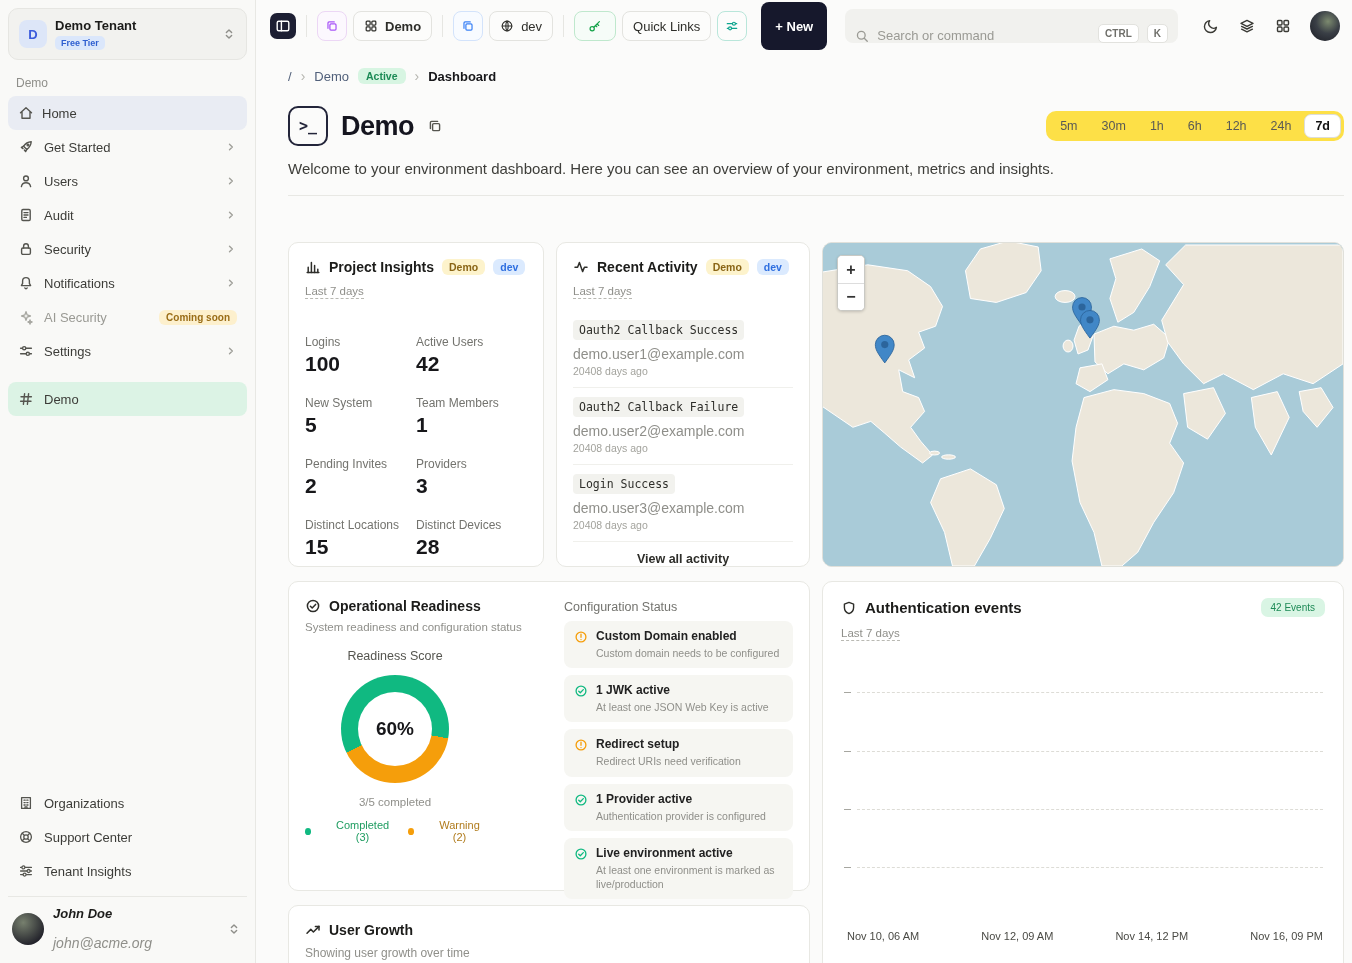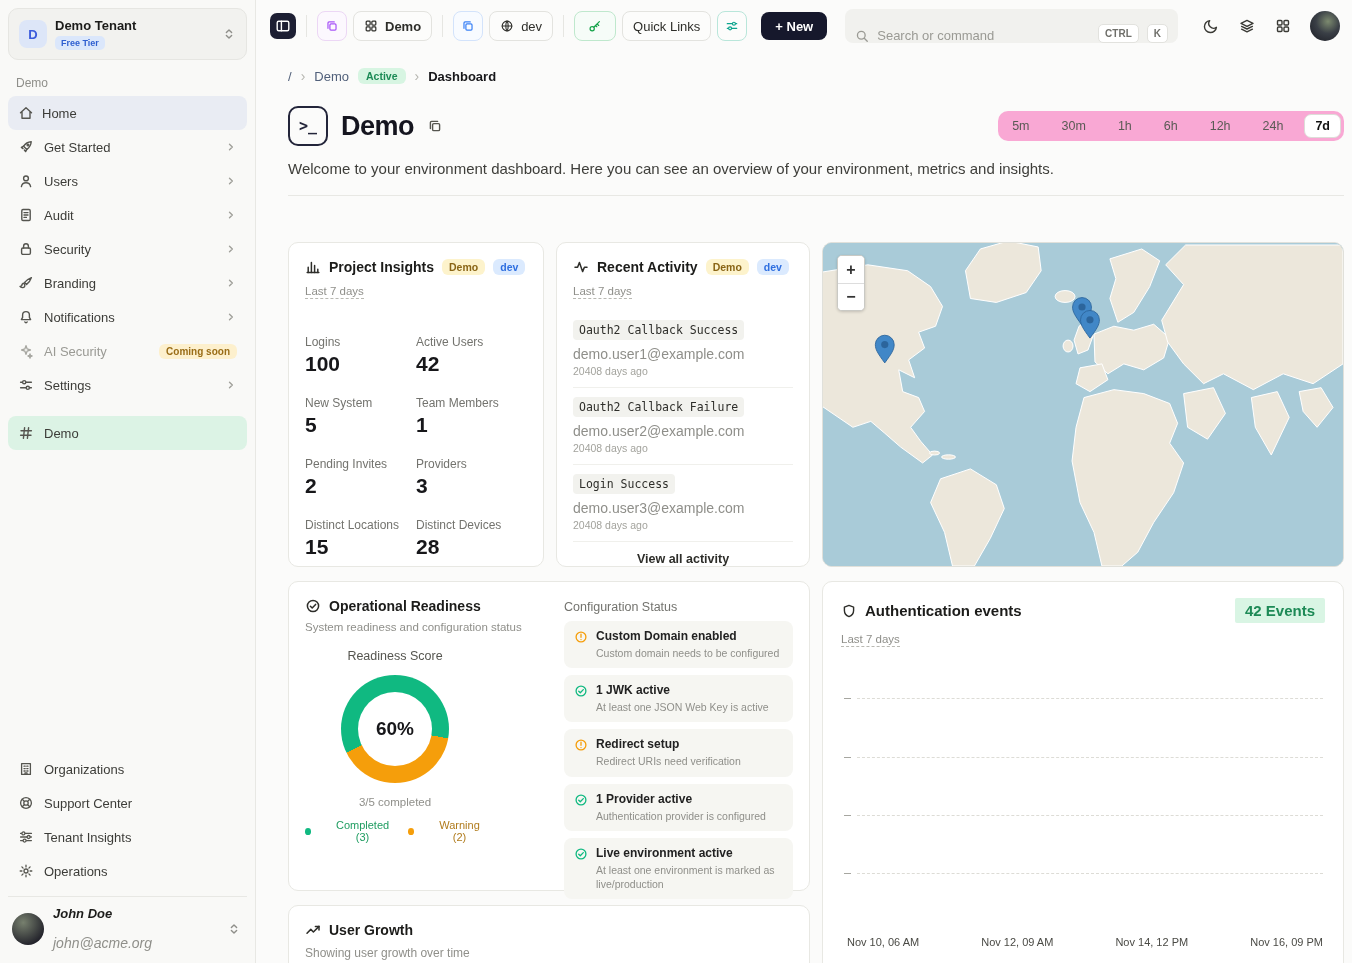"+ New" .tb-new { height: 28px -> 48px }
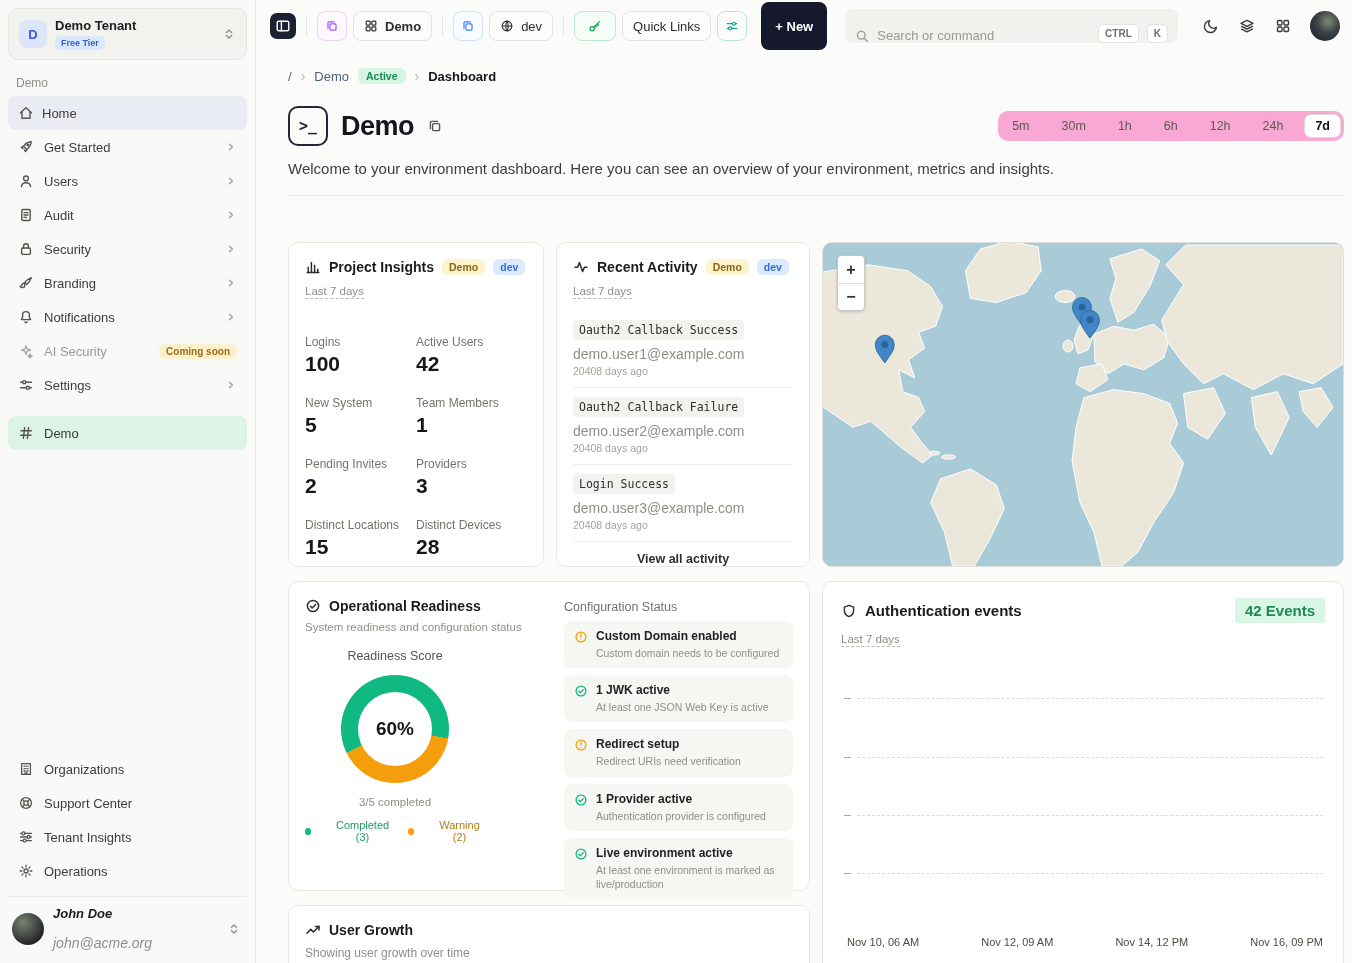"5m" .range-group { background: #f9a8d4 -> #fde047; gap: 10px -> 2px }
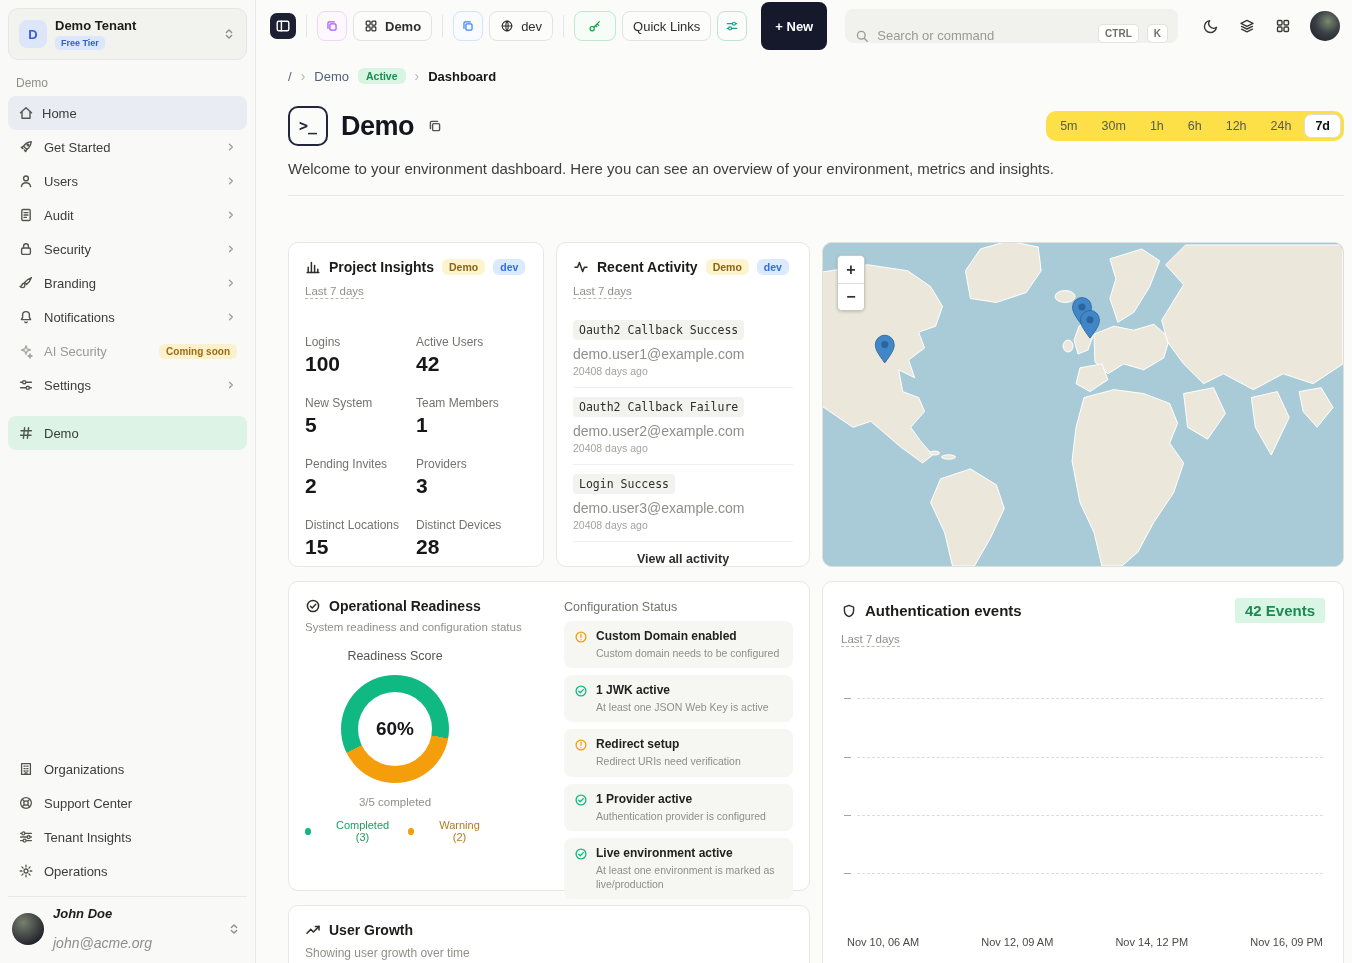"Branding" div.nav-item { html: <div> <svg> <path></path> <path></path> </svg> <span>Branding</span> <svg> <path></path> </svg> </div> -> none }
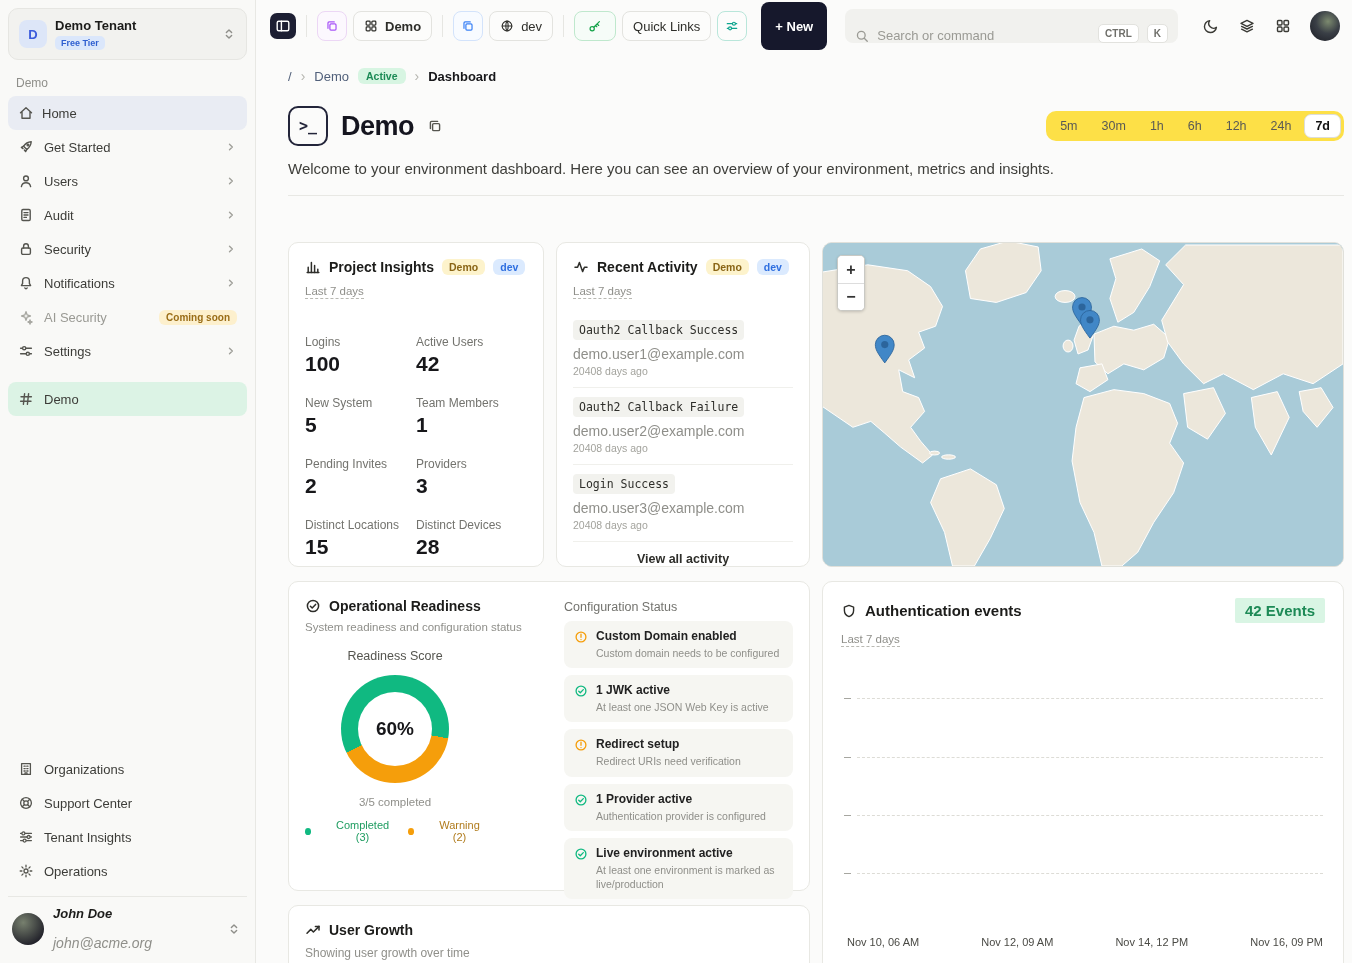"42 Events" .ae-badge { border-radius: 2px -> 7px; font-size: 15px -> 10px; font-weight: 700 -> 400 }
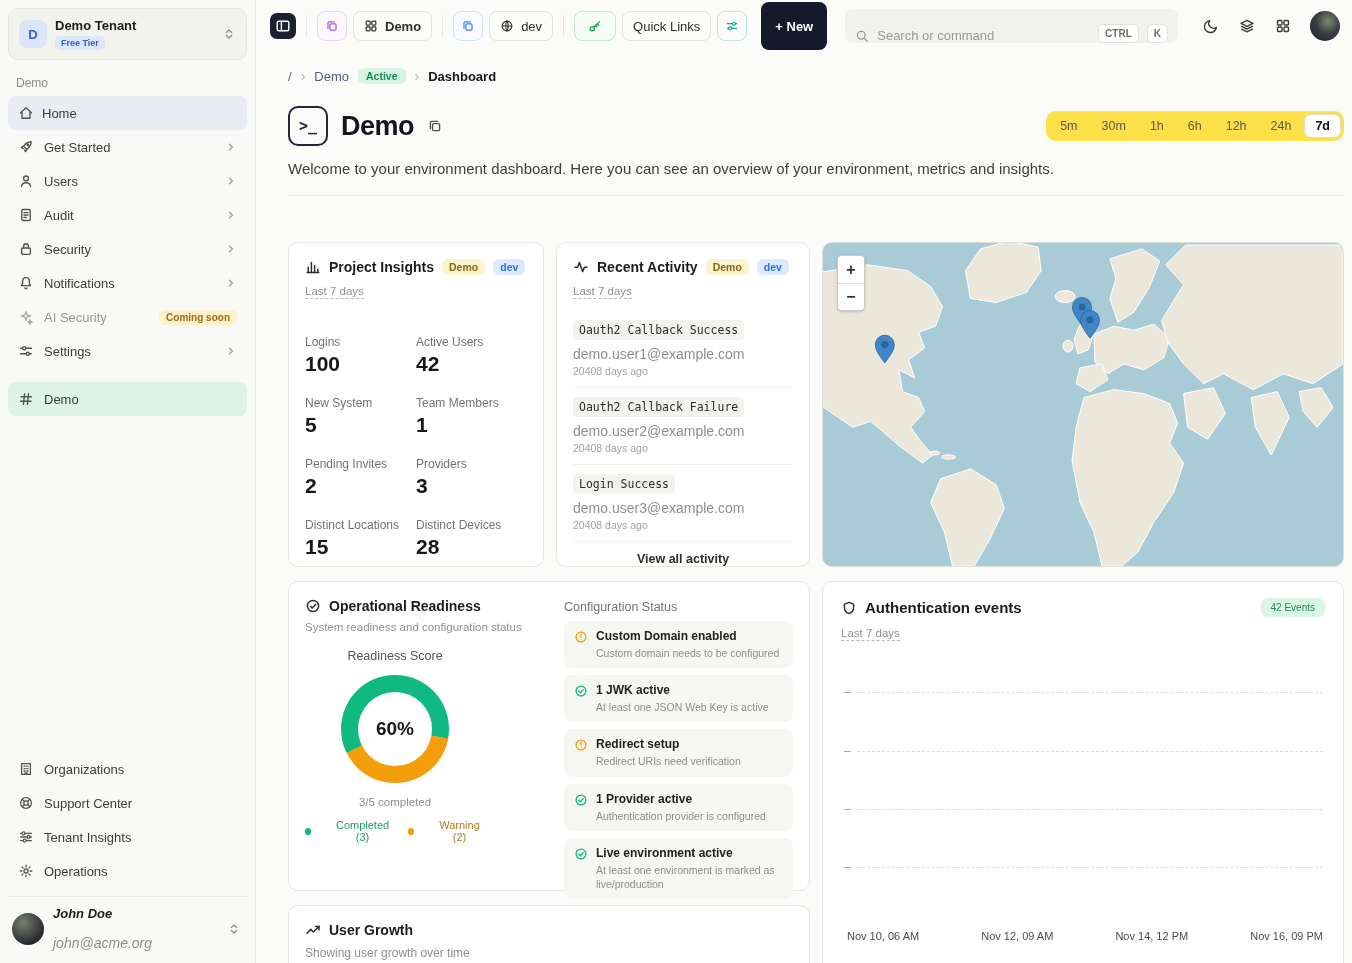"Operations" div.nav-item { html: <div> <svg> <circle></circle> <path></path> </svg> <span>Operations</span> </div> -> none }
